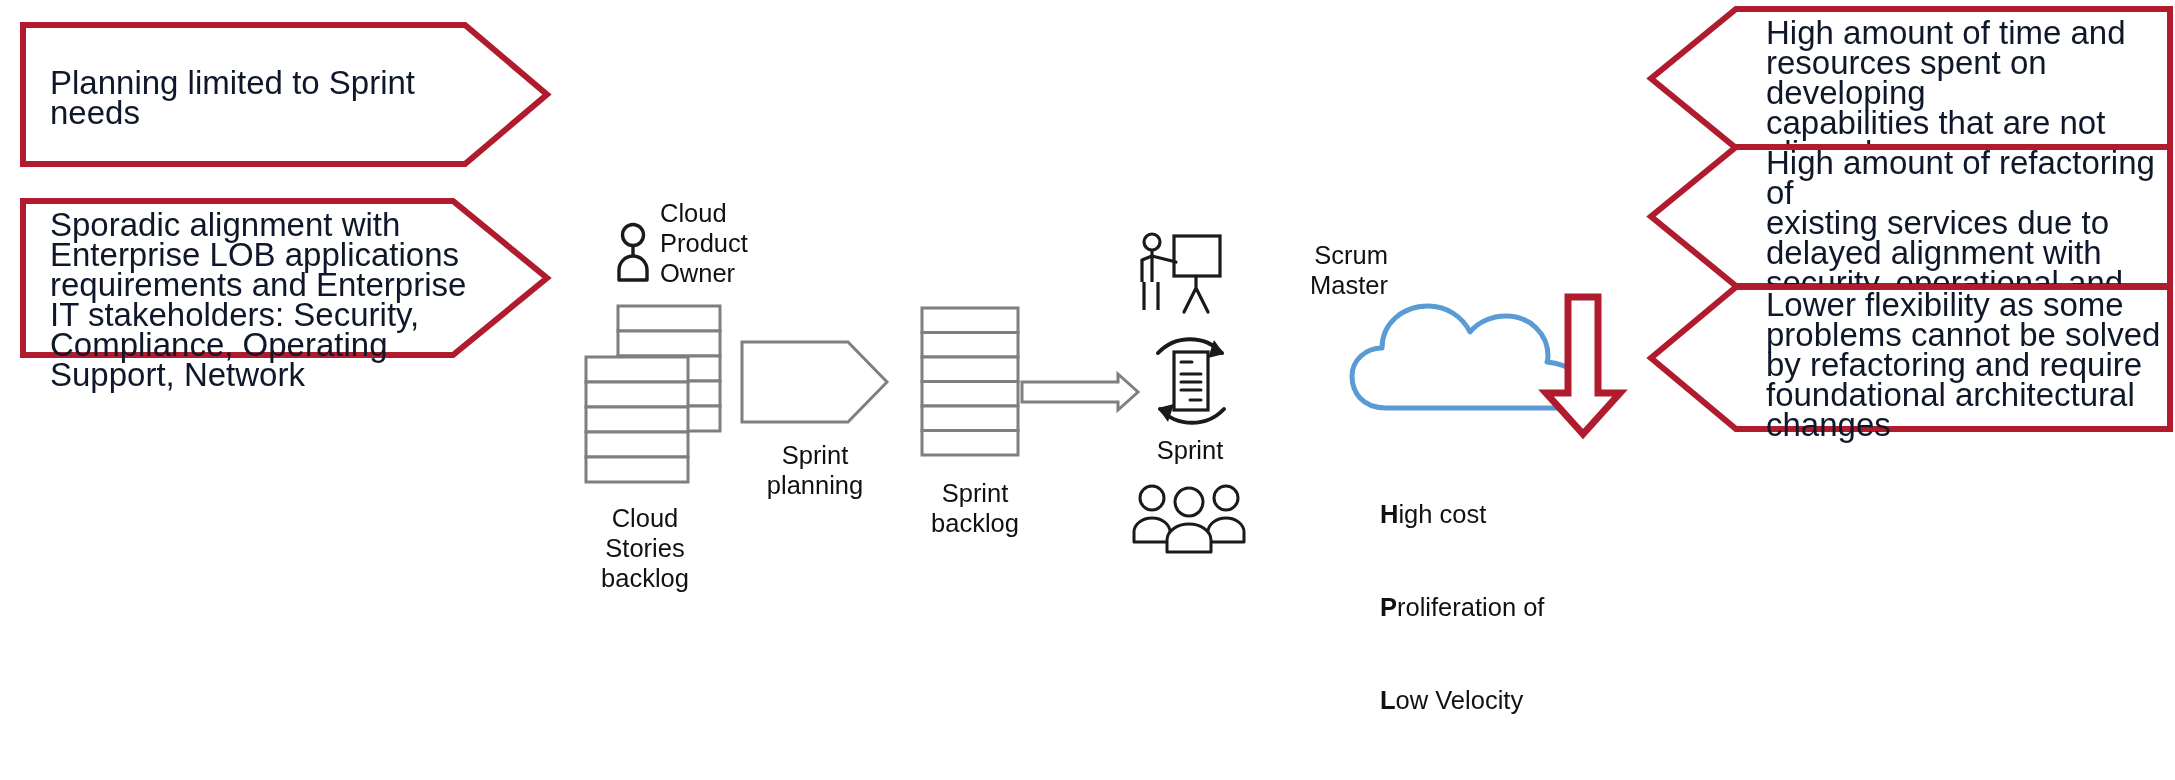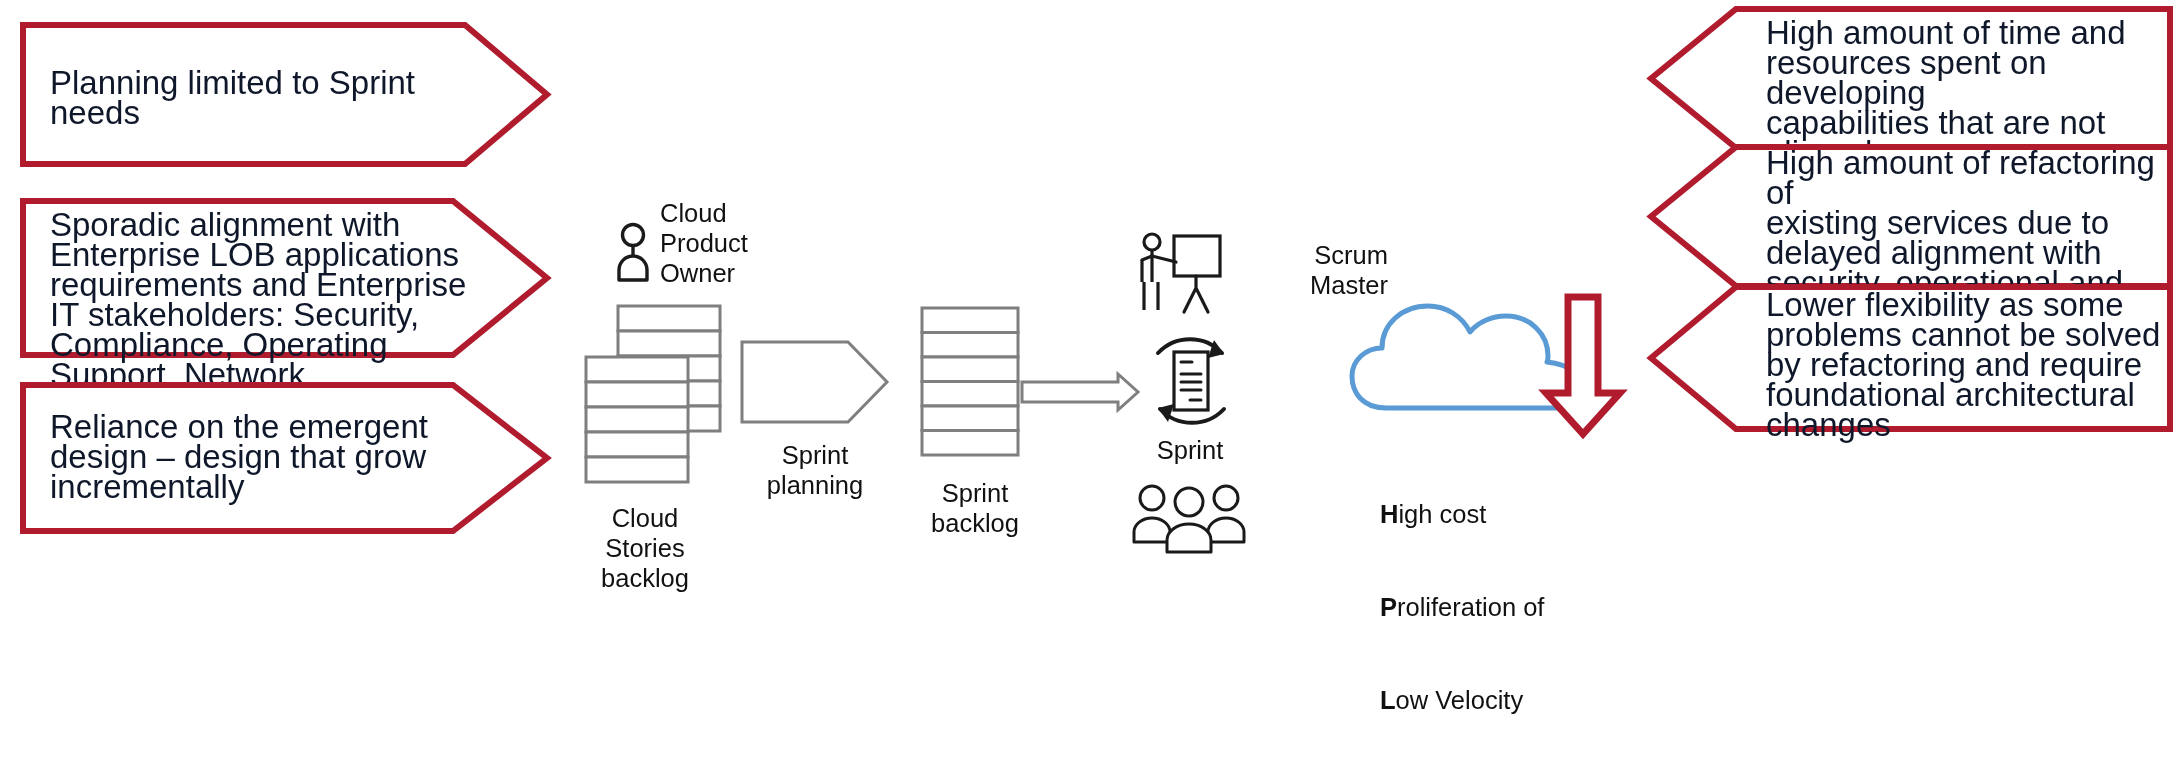"Reliance on the emergent" div.chev { html: <div> <svg> <path></path> </svg> <div>Reliance on the emergent design – design that grow incrementally</div> </div> -> none }
